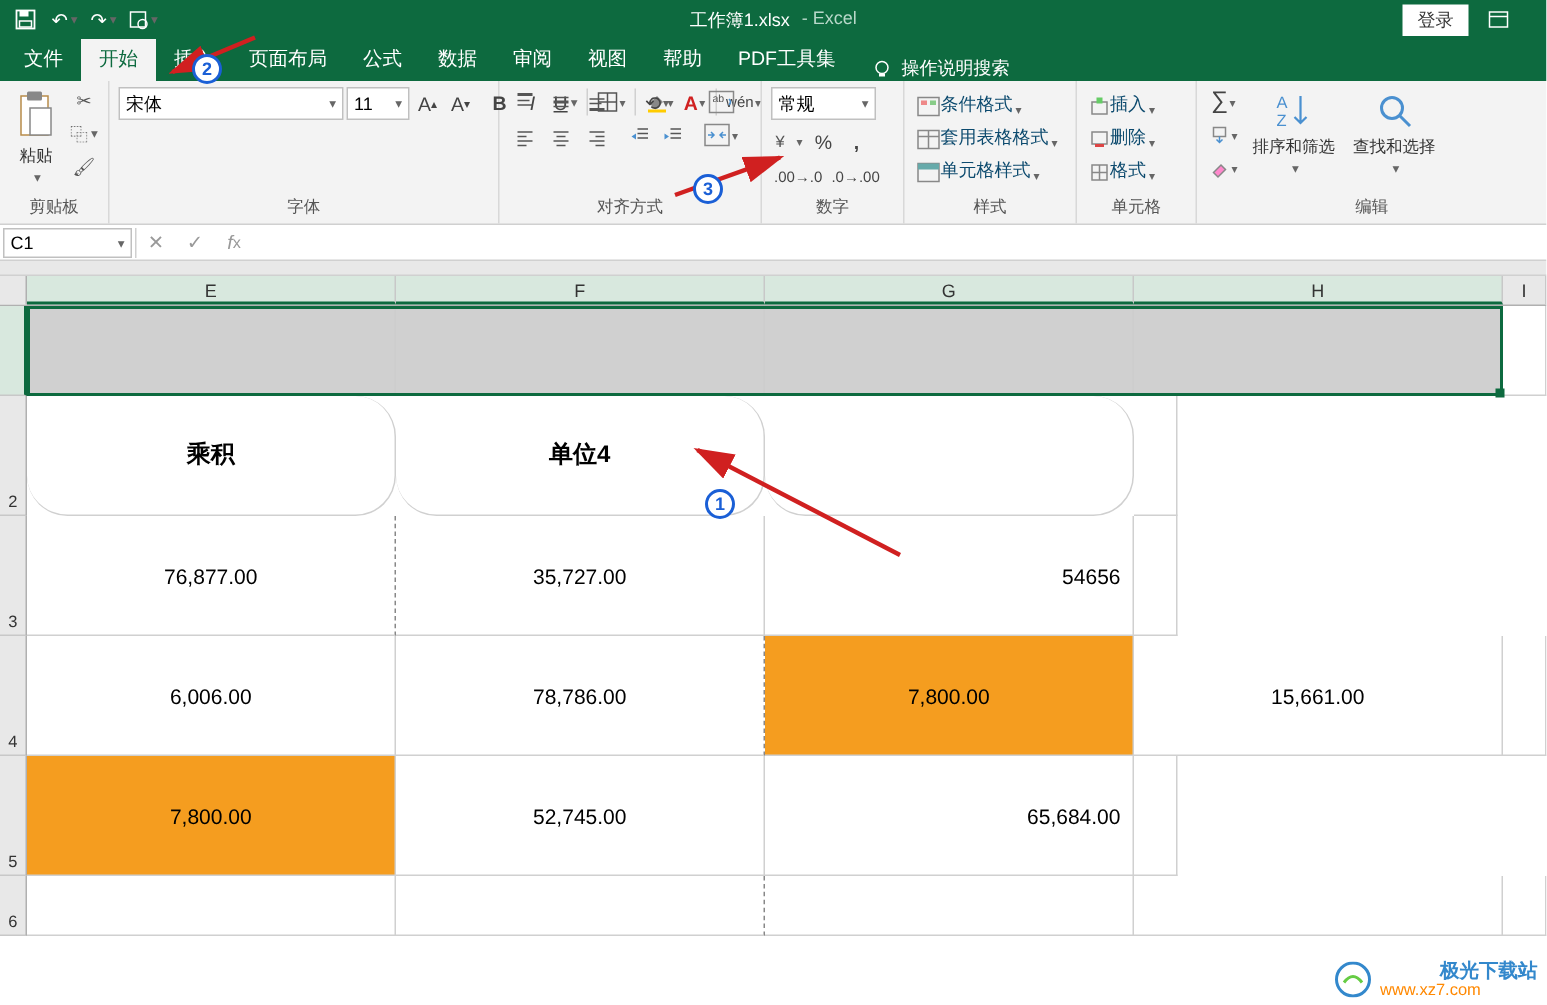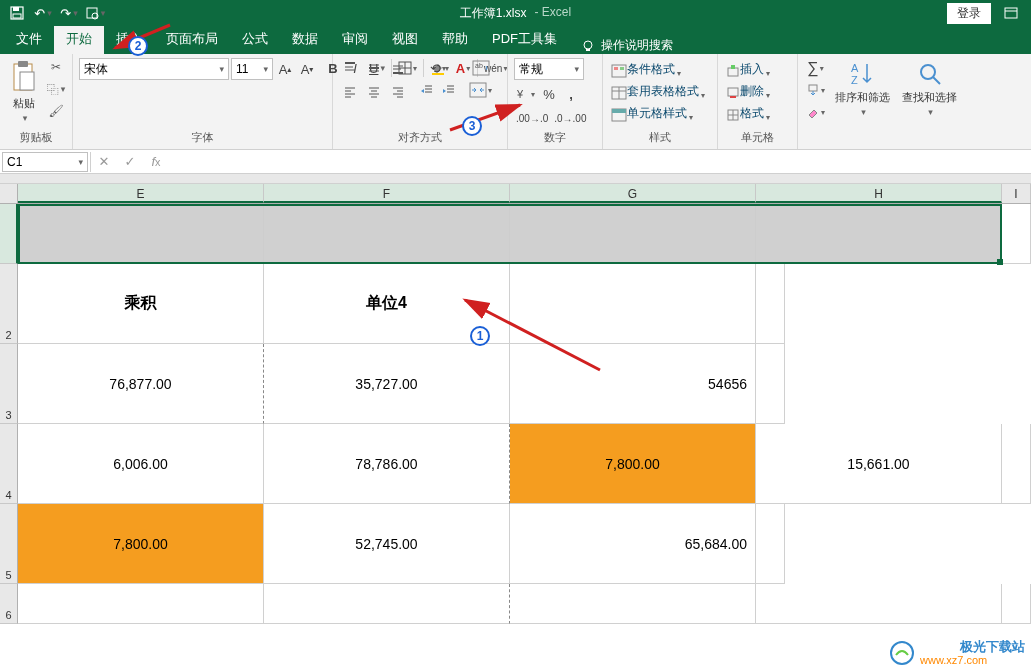"登录" .title-right { padding-right: 8px -> 20px }
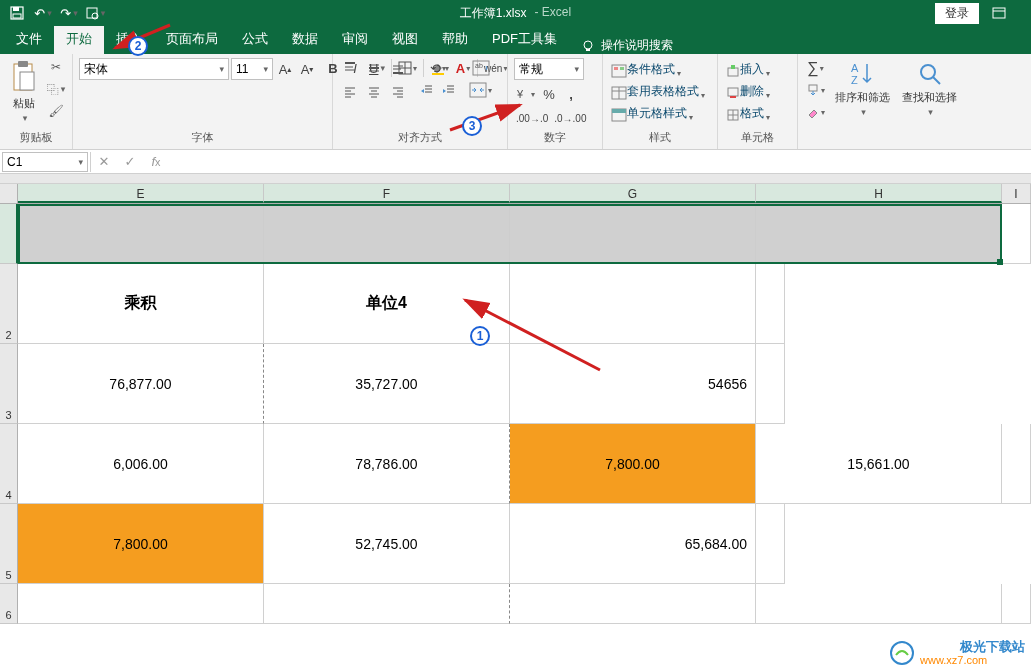"编辑" div.group-label { html: none -> <div>编辑</div> }
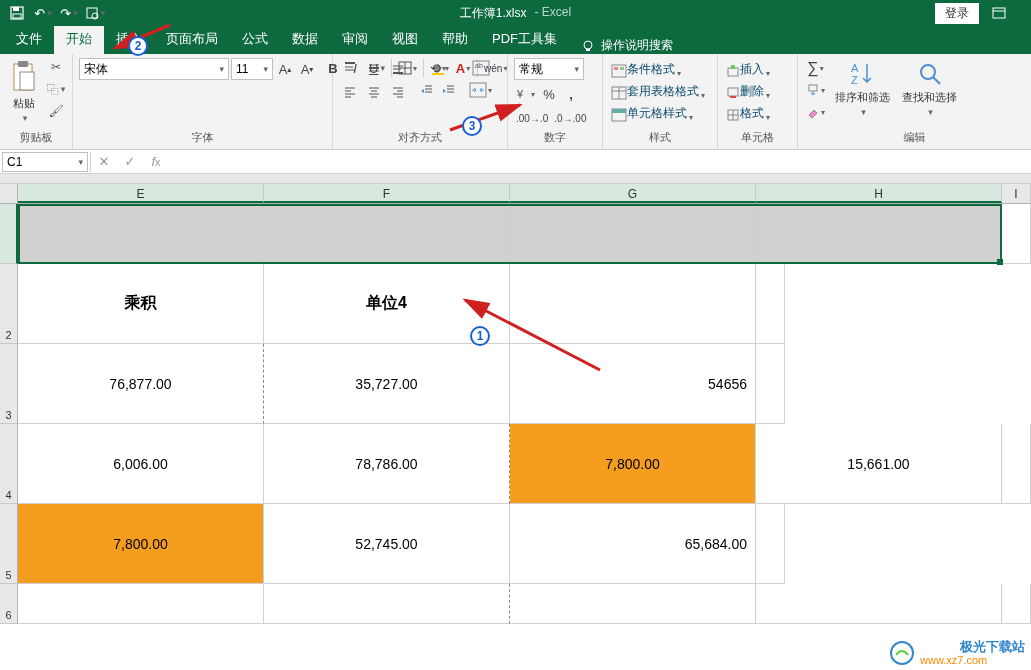"乘积" .cell.header-row { border-radius: none -> 27px }
